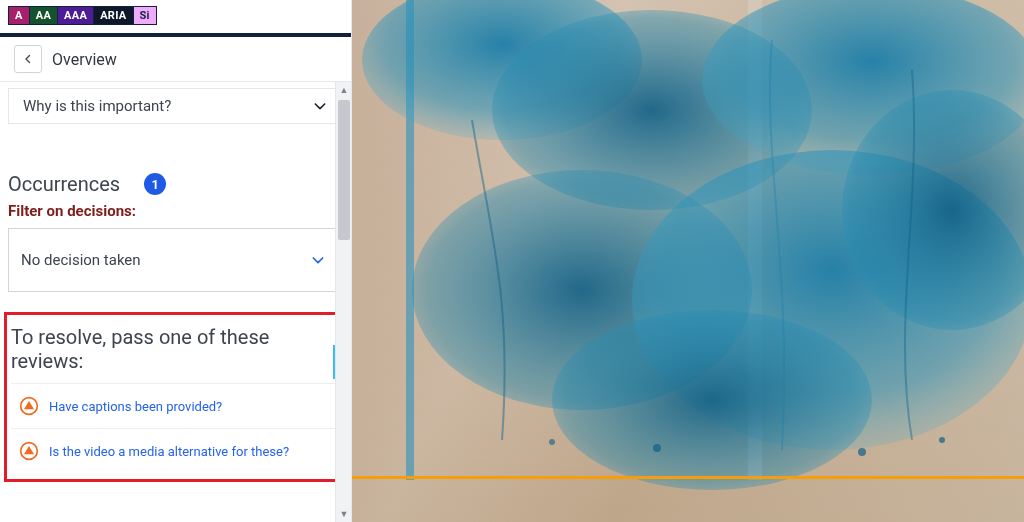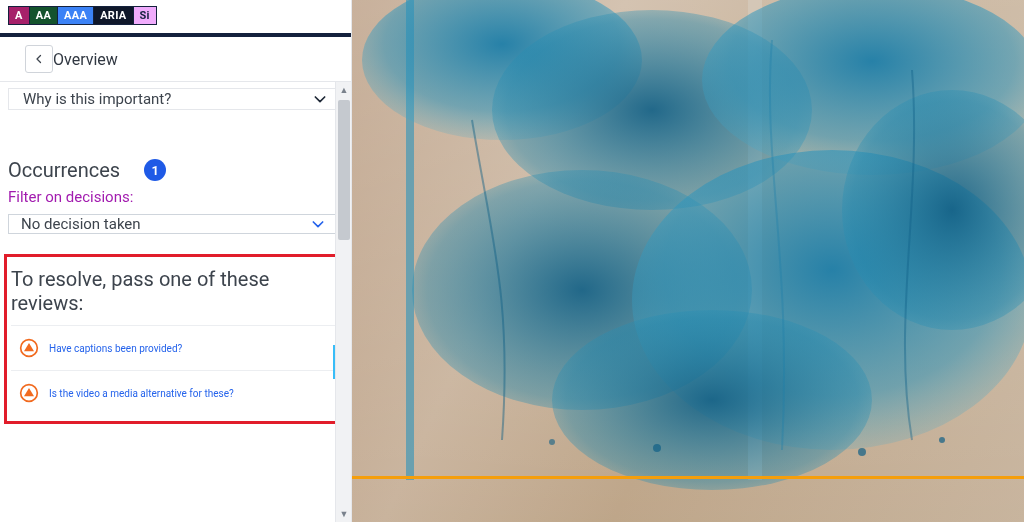"AAA" .badge.aaa { background: #3b82f6 -> #4c1d95 }
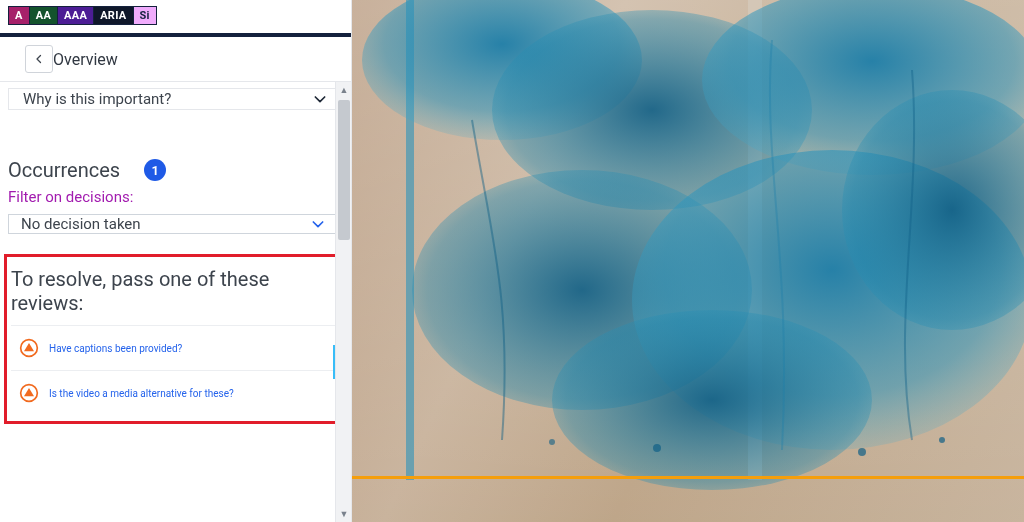"Overview" .overview-row { gap: none -> 10px; padding: 8px 25px -> 8px 14px }
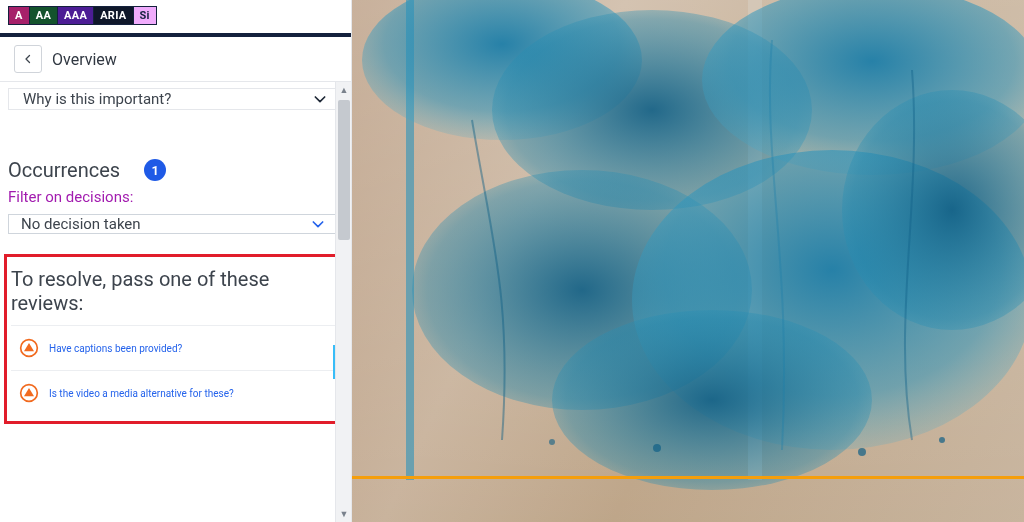"Why is this important?" .accordion { padding: 1px 14px -> 8px 14px }
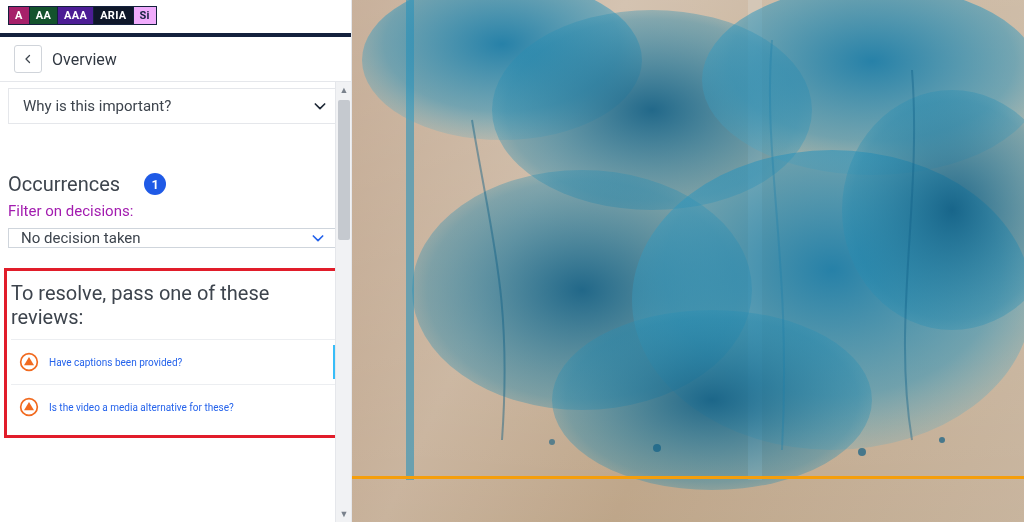"Filter on decisions:" .filter-label { color: #a21caf -> #7f1d1d; font-weight: none -> bold }
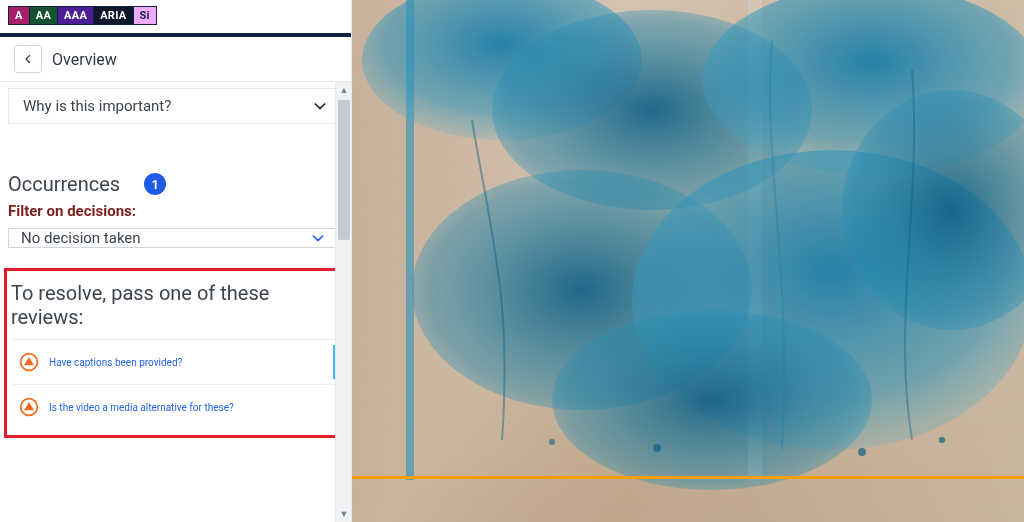"No decision taken" .select-box { padding: 0 12px -> 22px 12px }
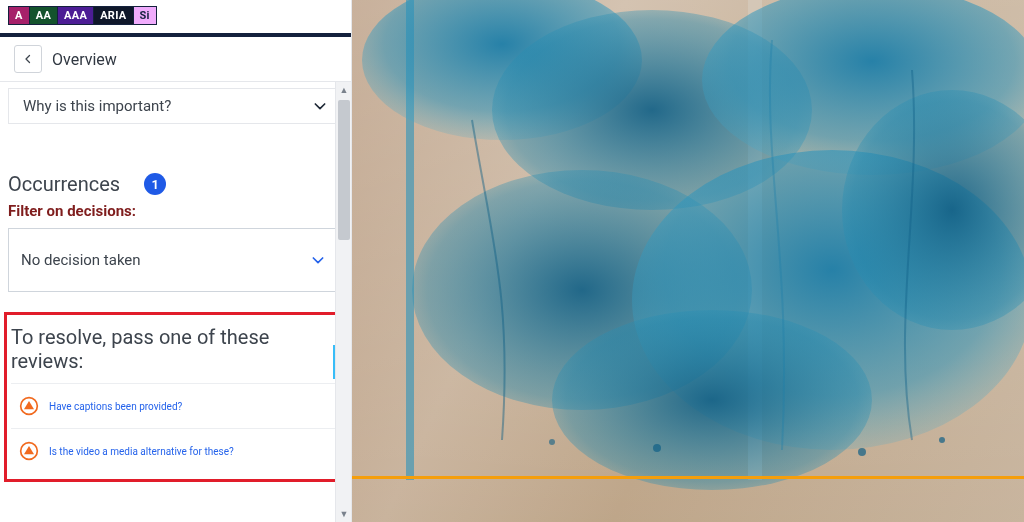"Have captions been provided?" .review-link { font-size: 10px -> 13px }
